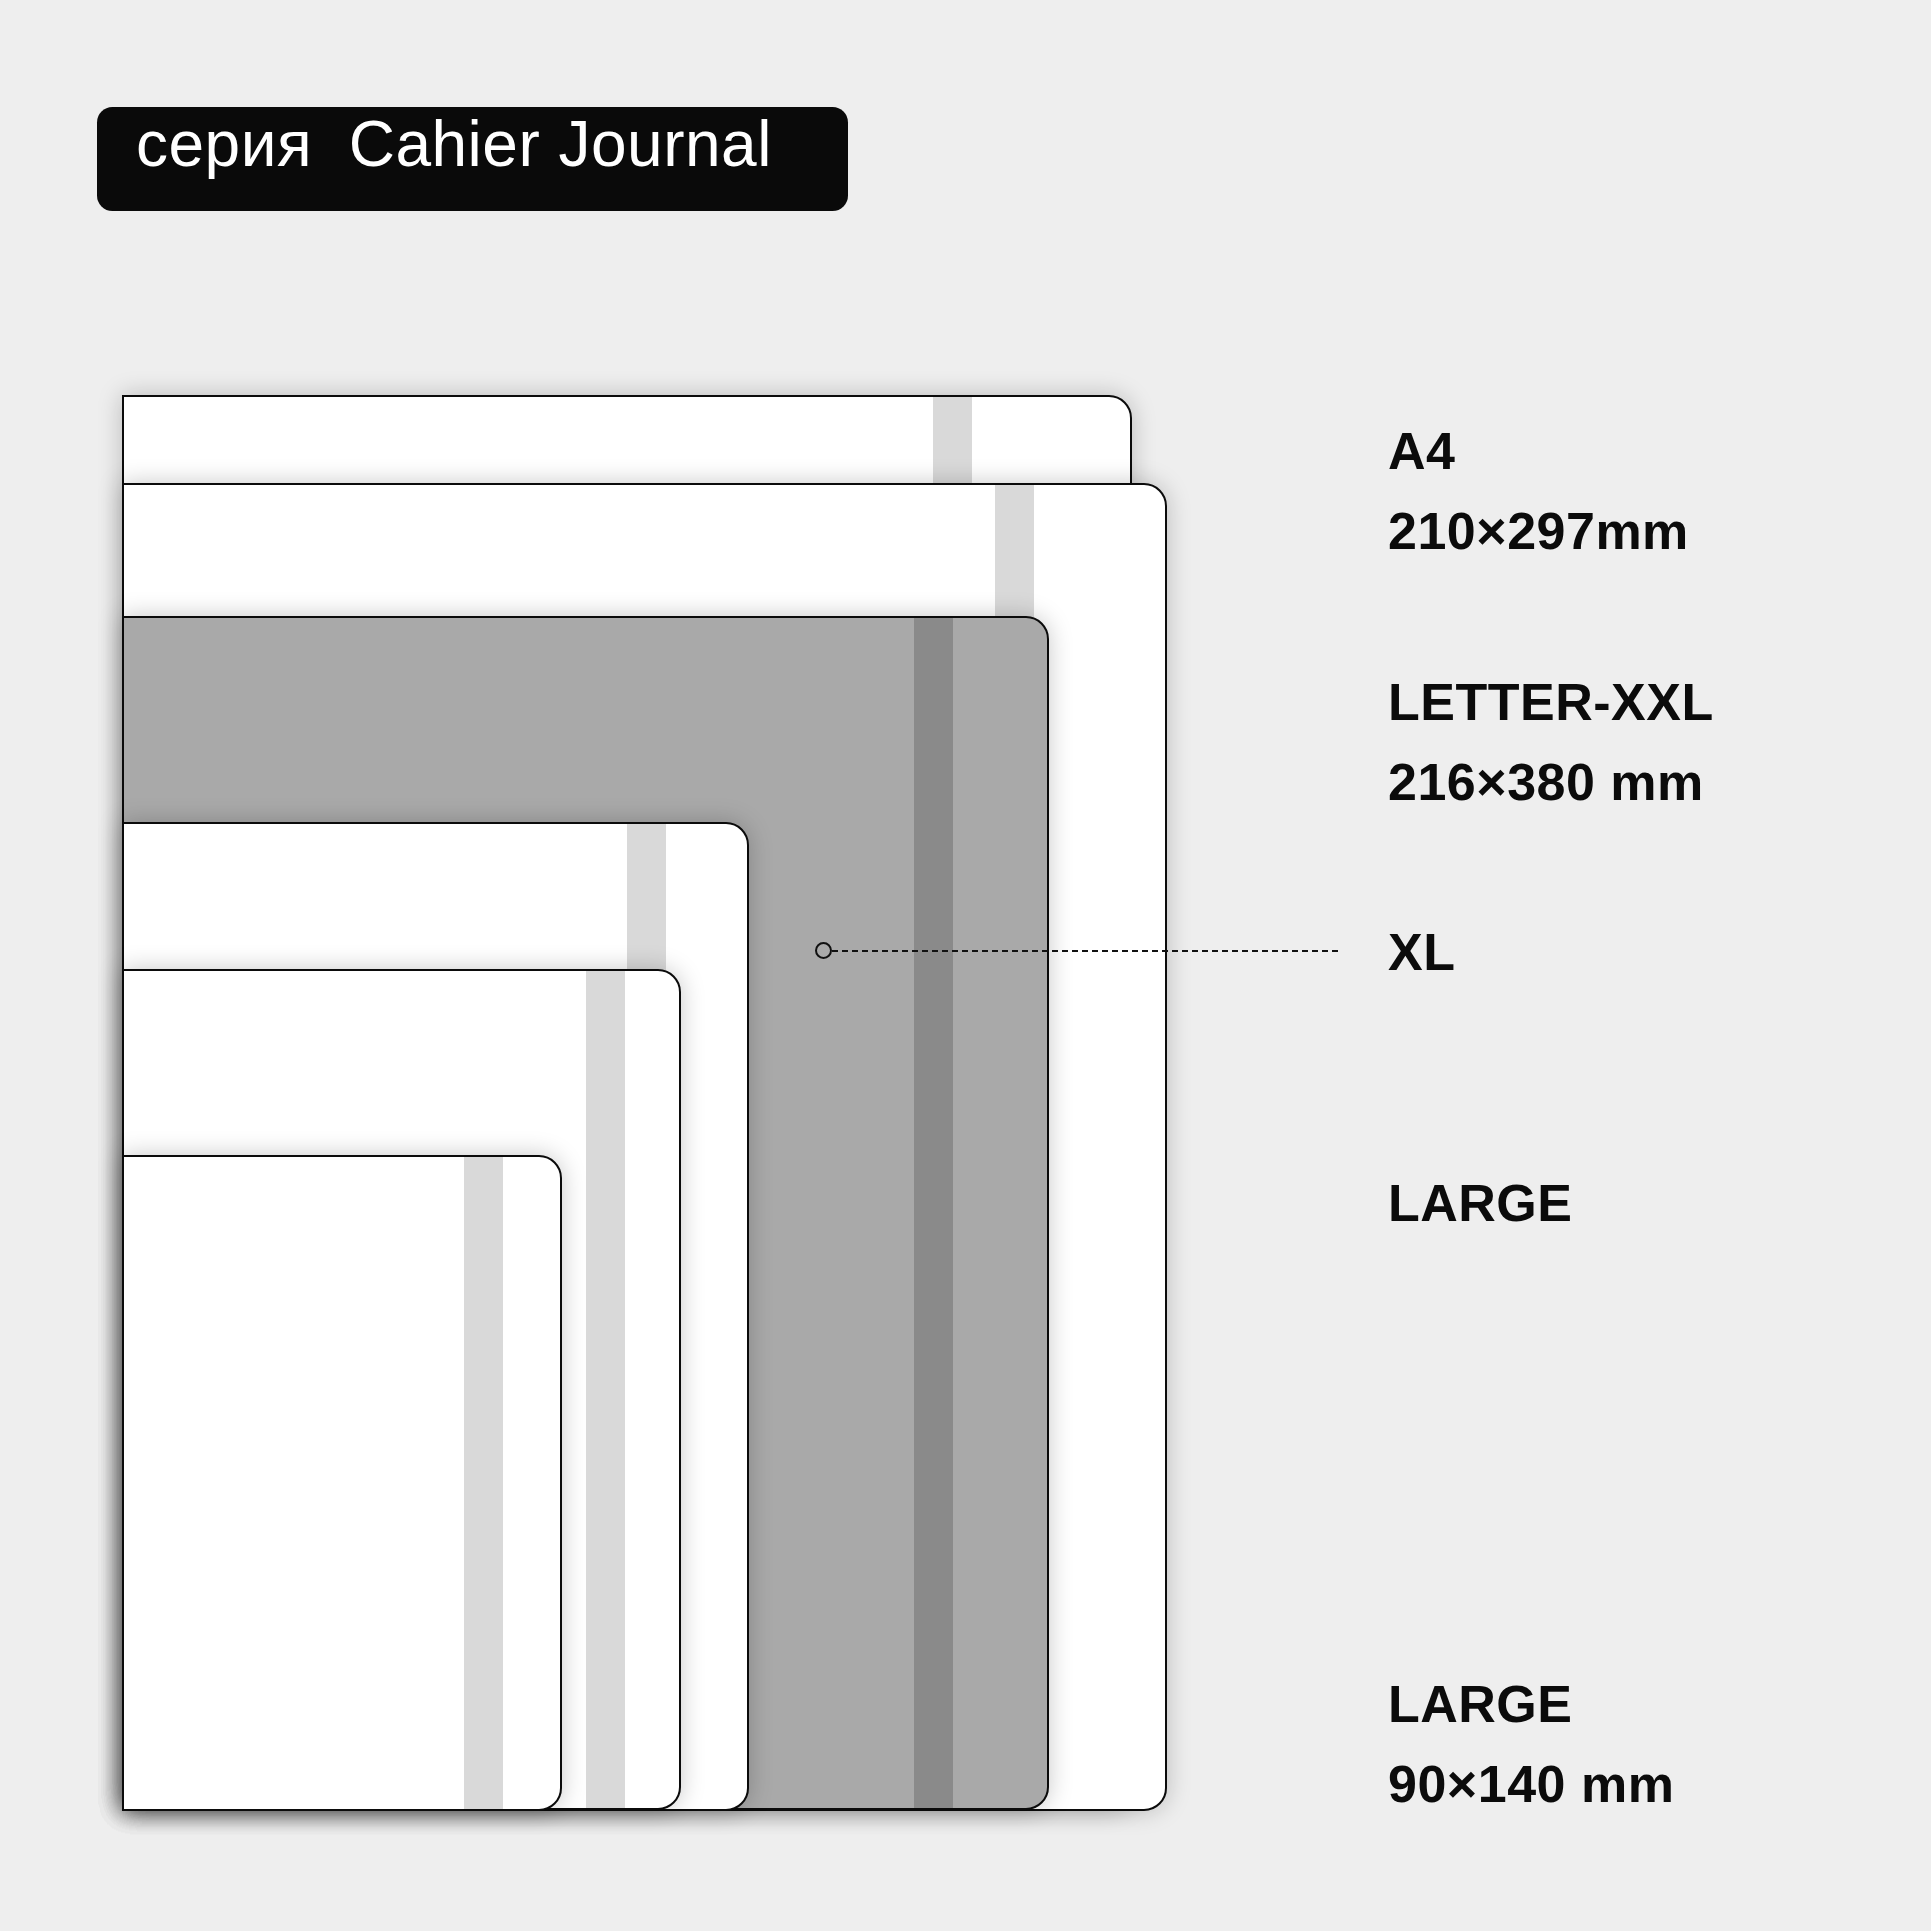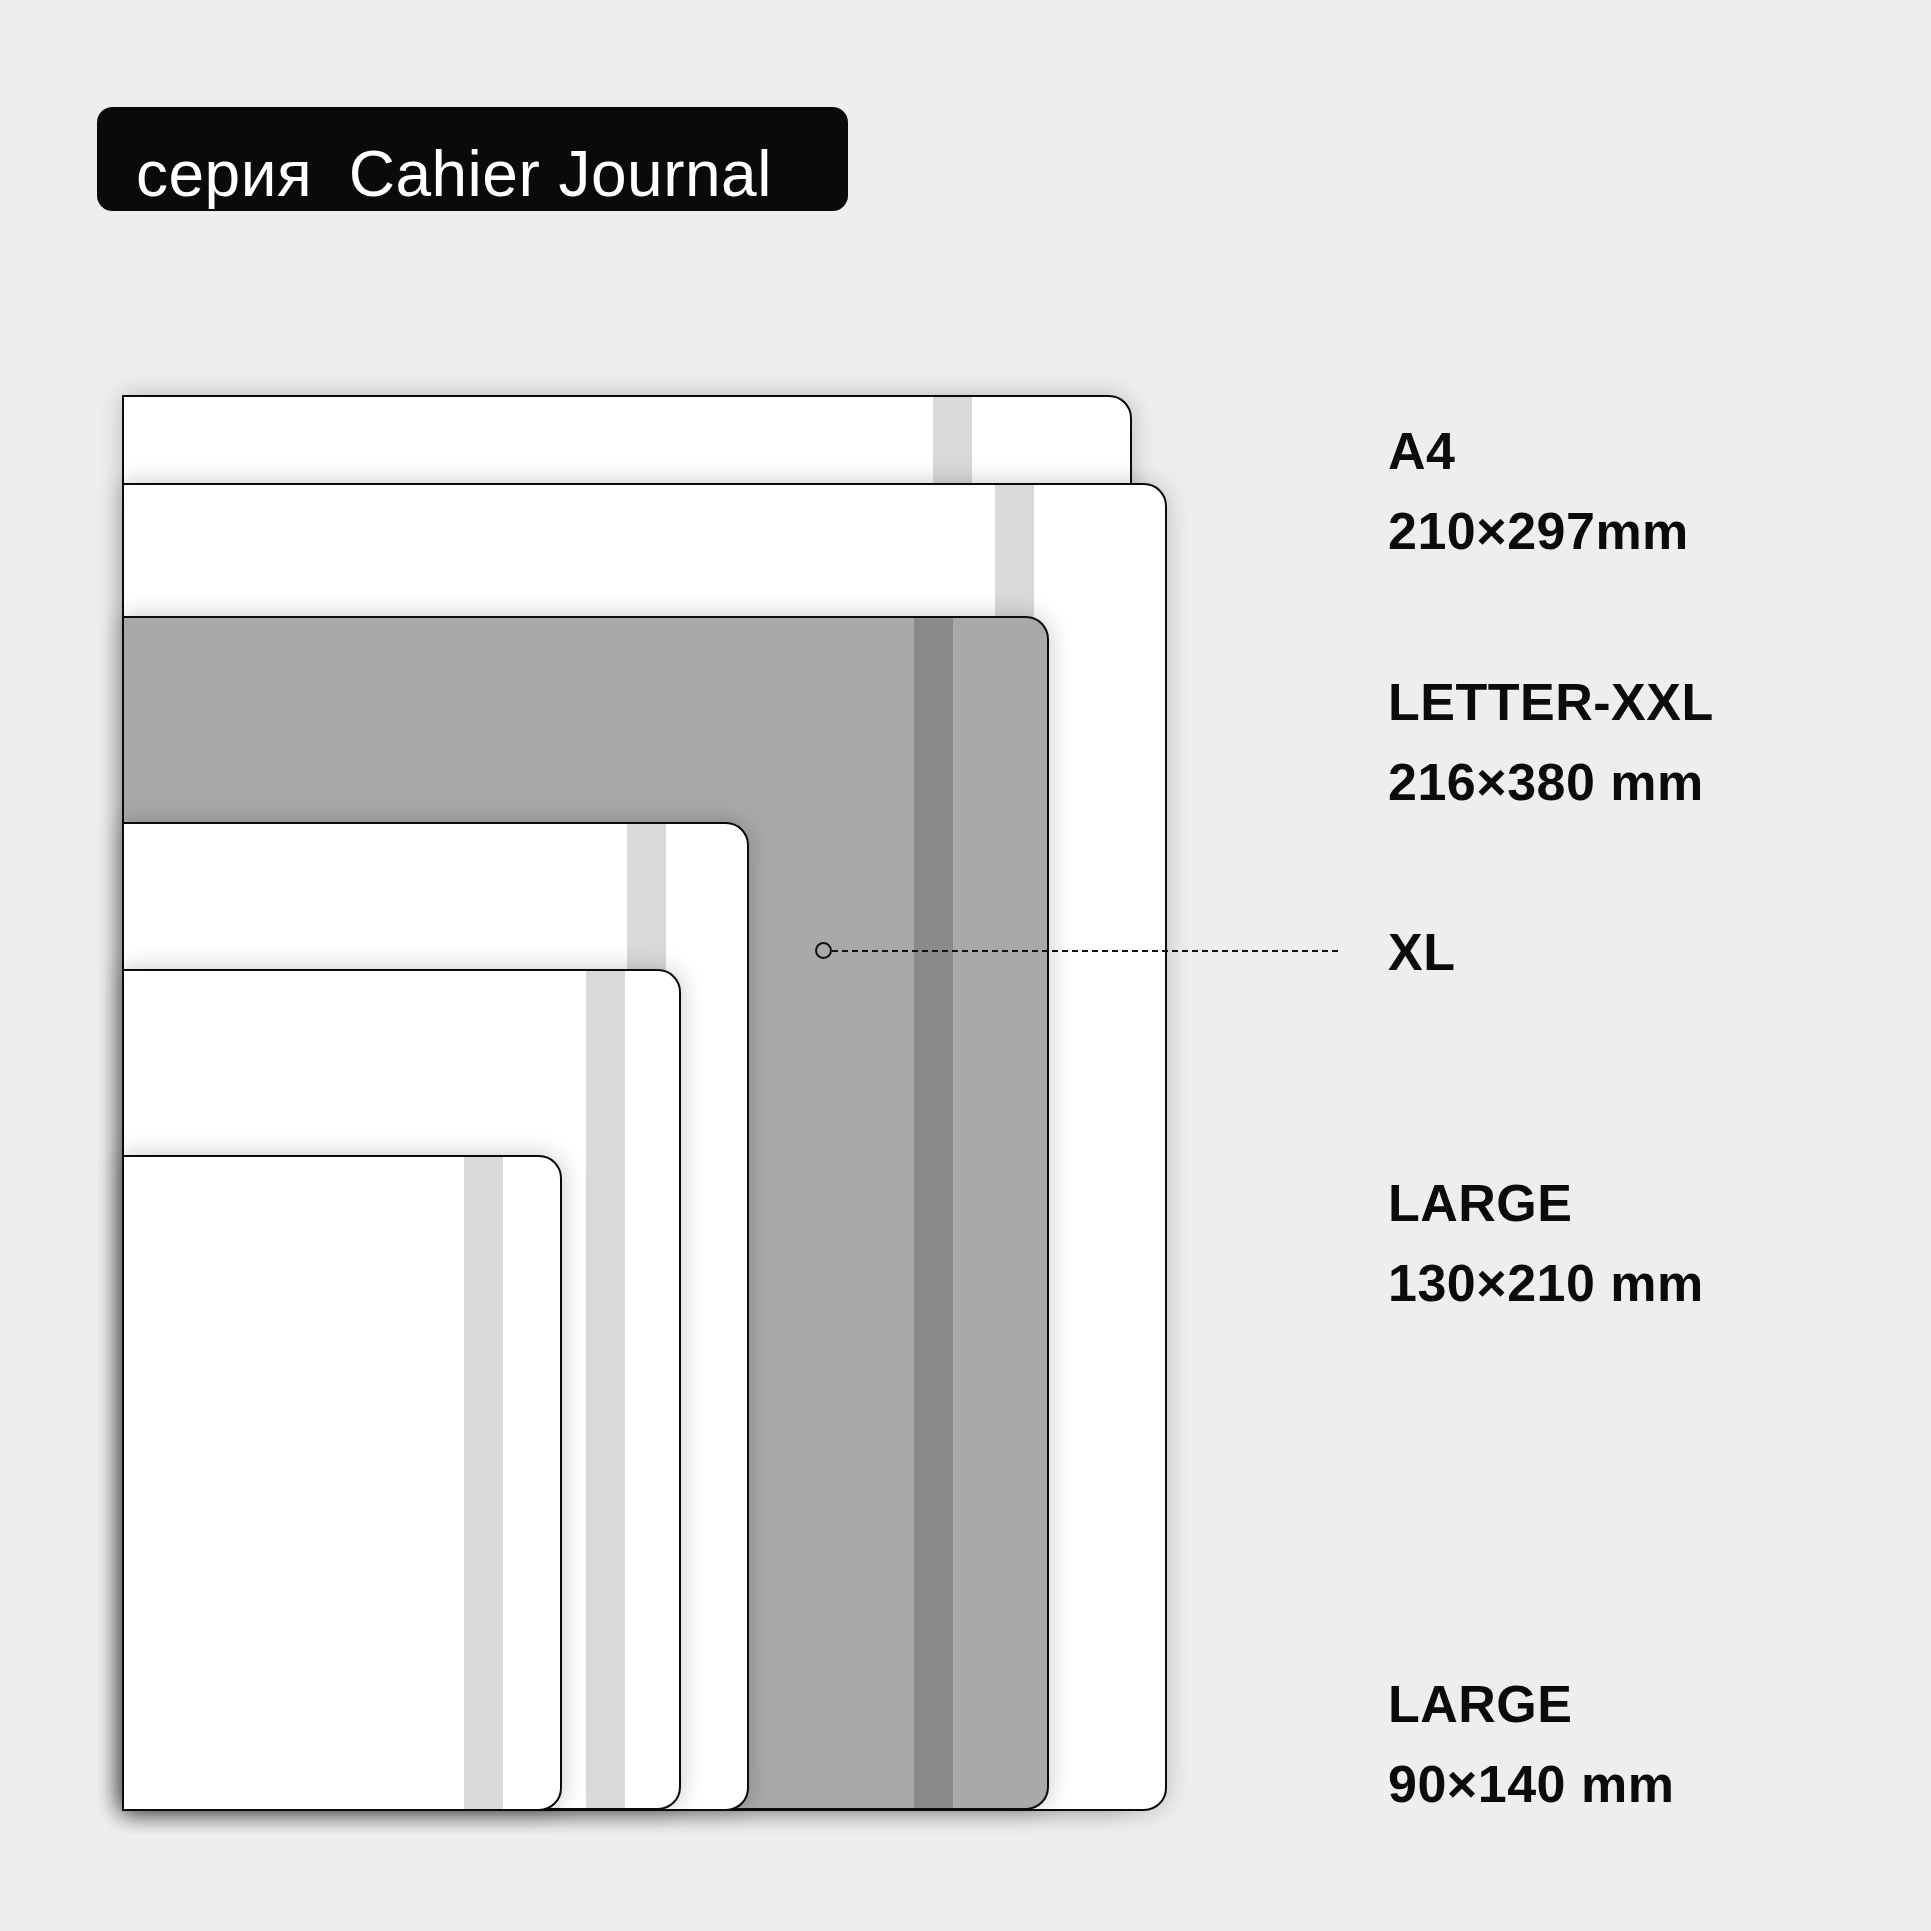"серия Cahier Journal" .title-box { align-items: flex-end -> flex-start }
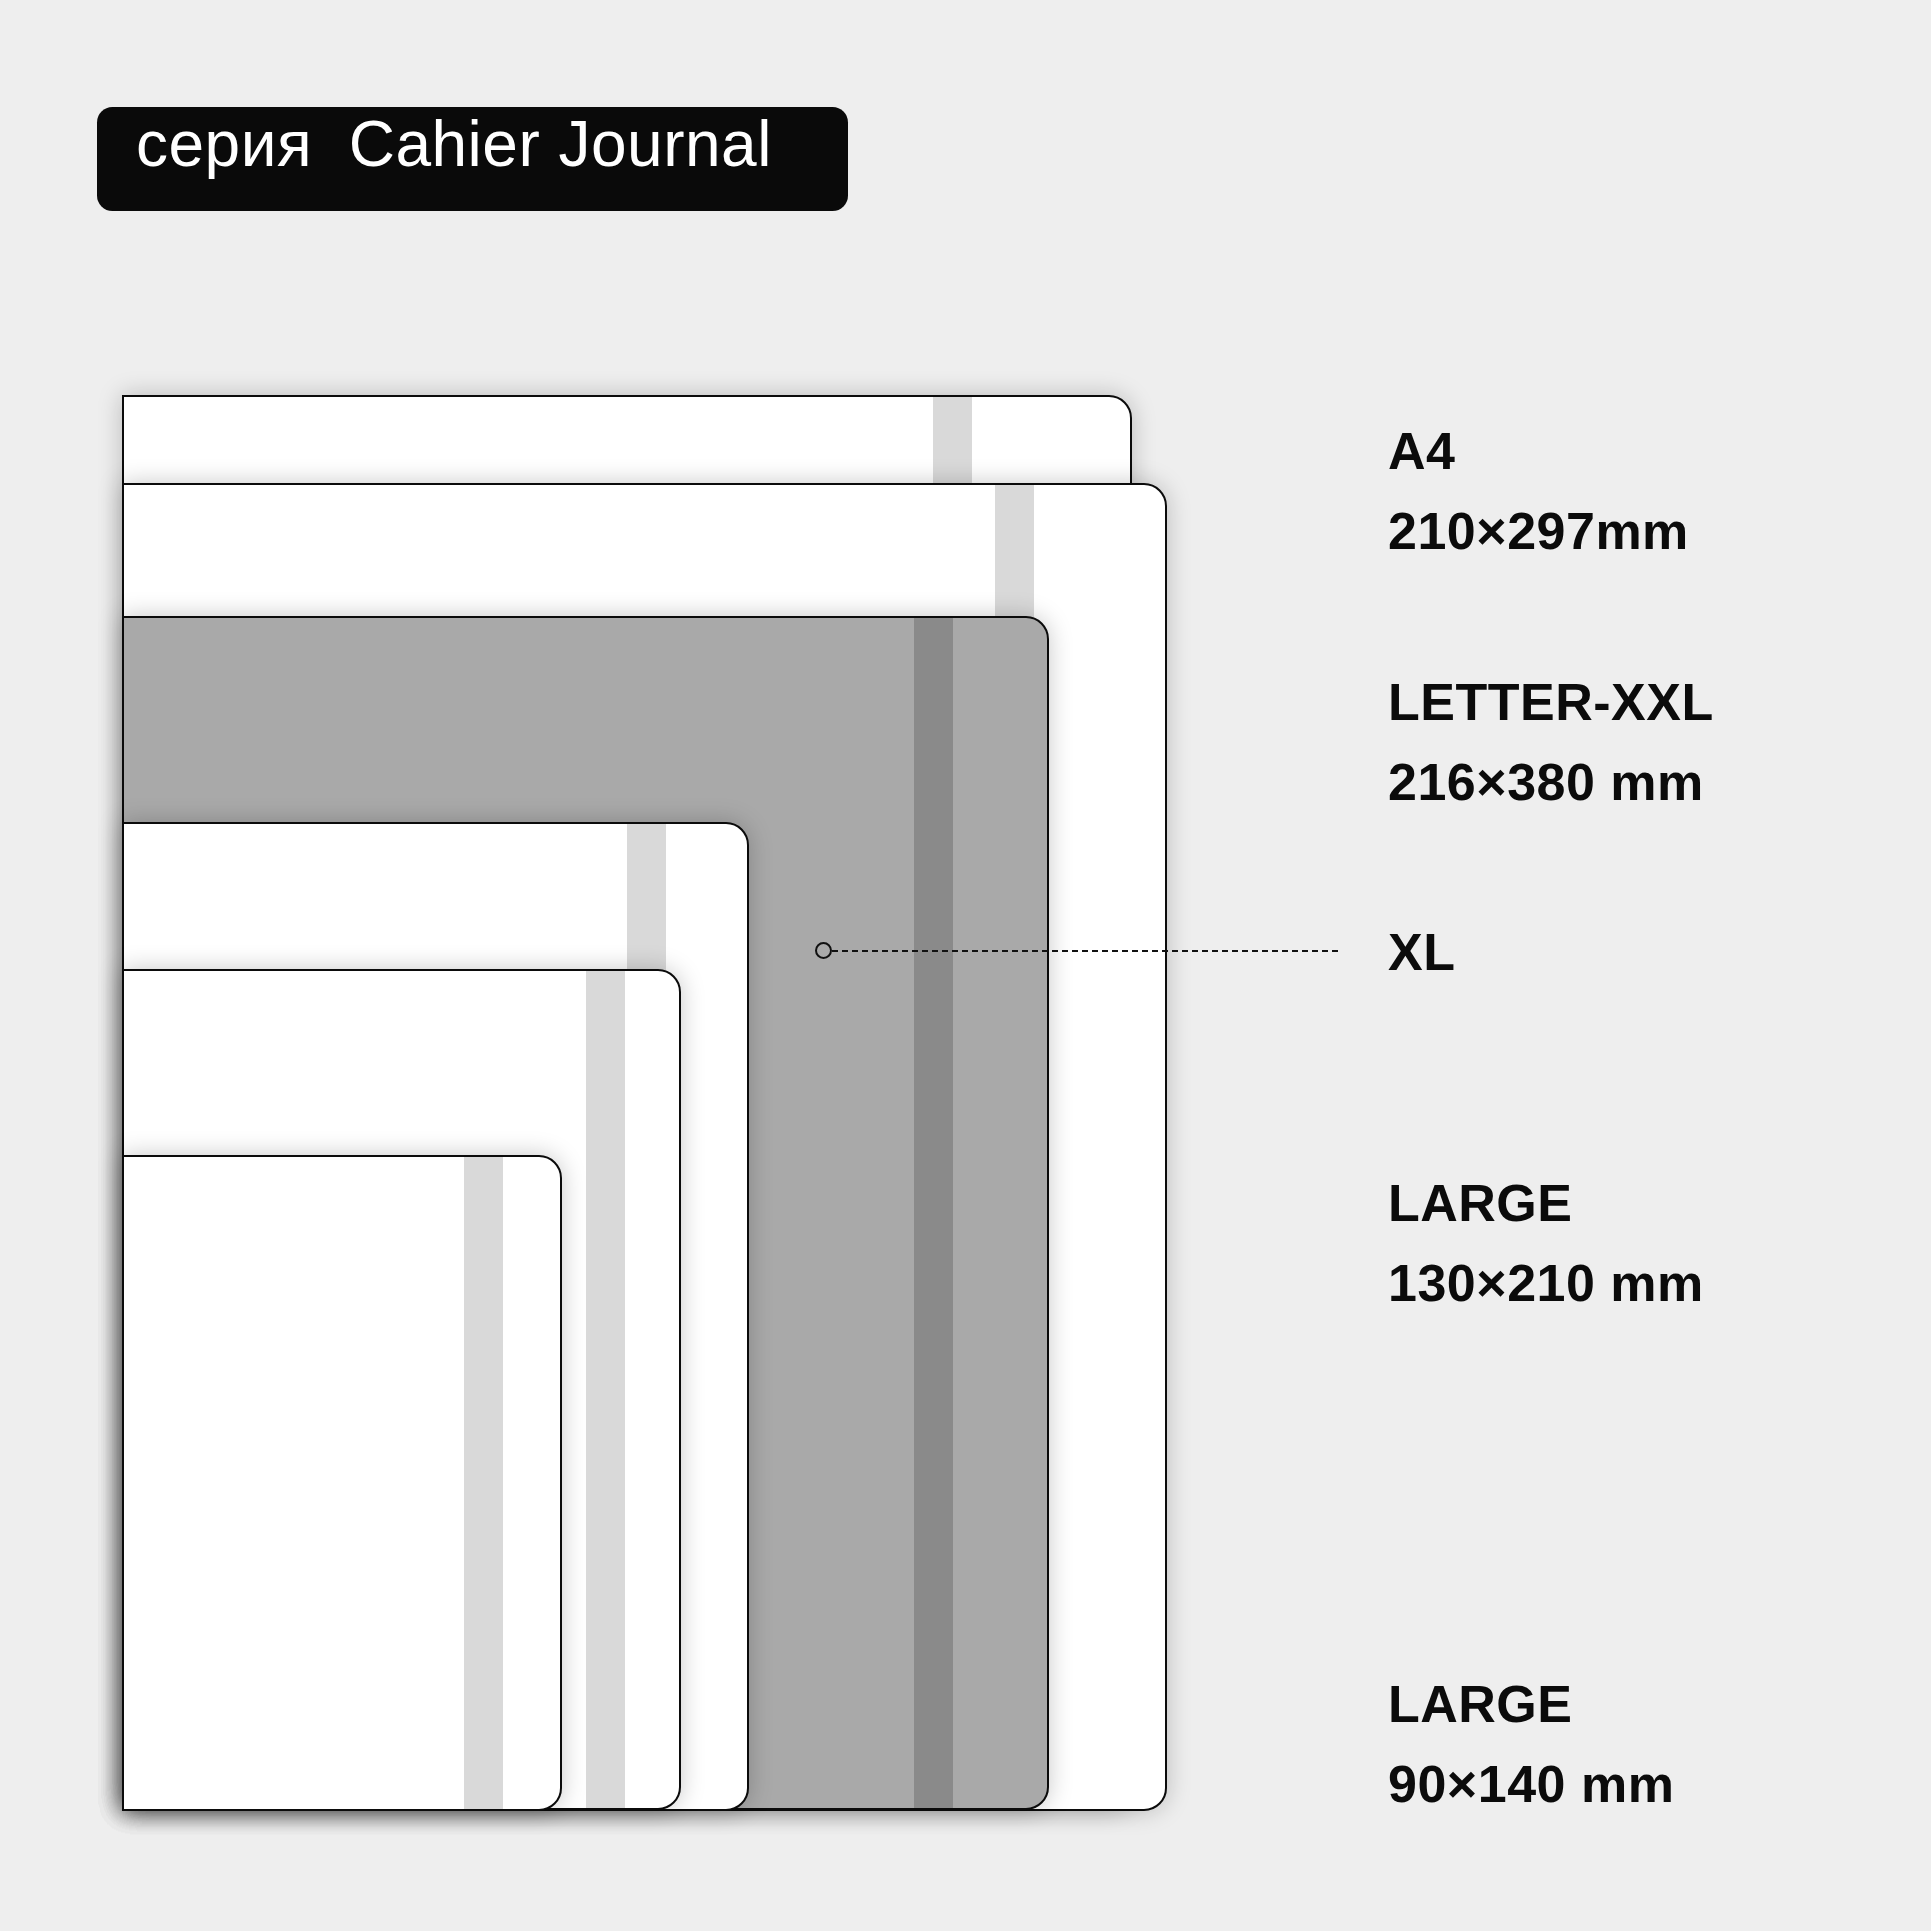"130×210 mm" div.size-dim { html: <div>130×210 mm</div> -> none }
